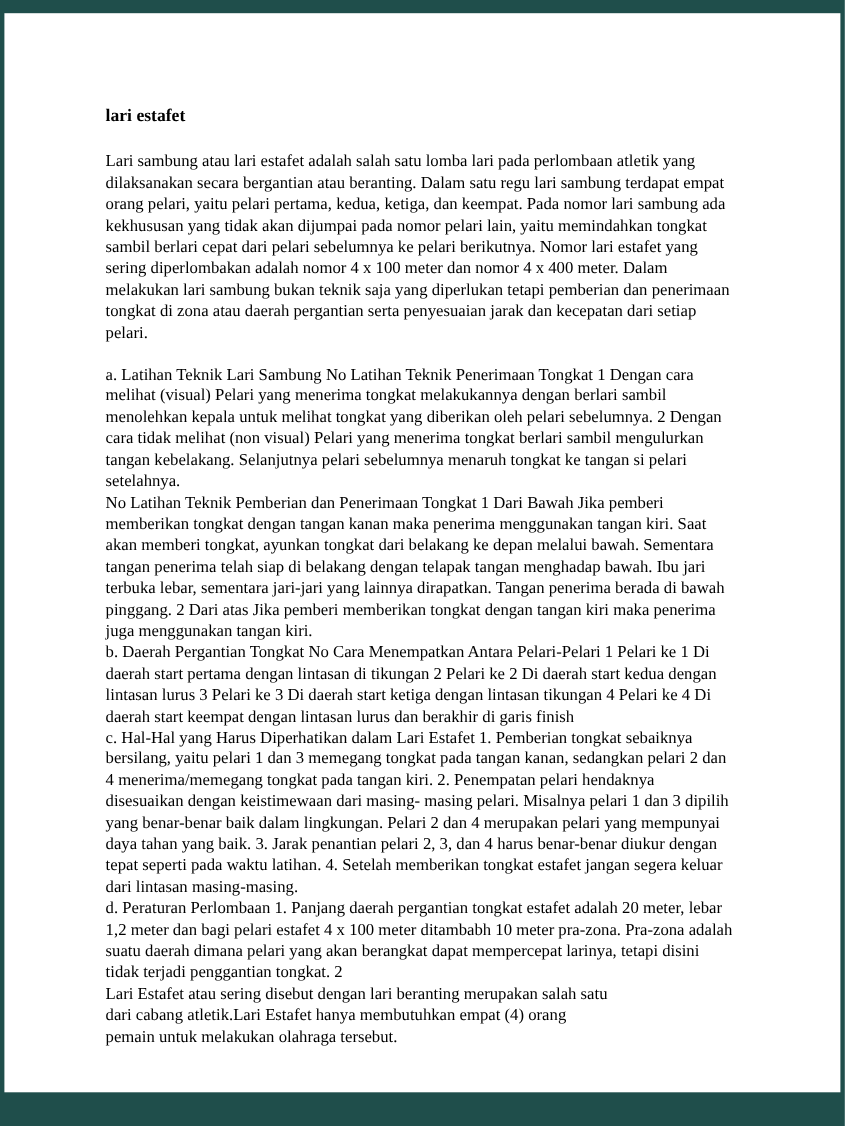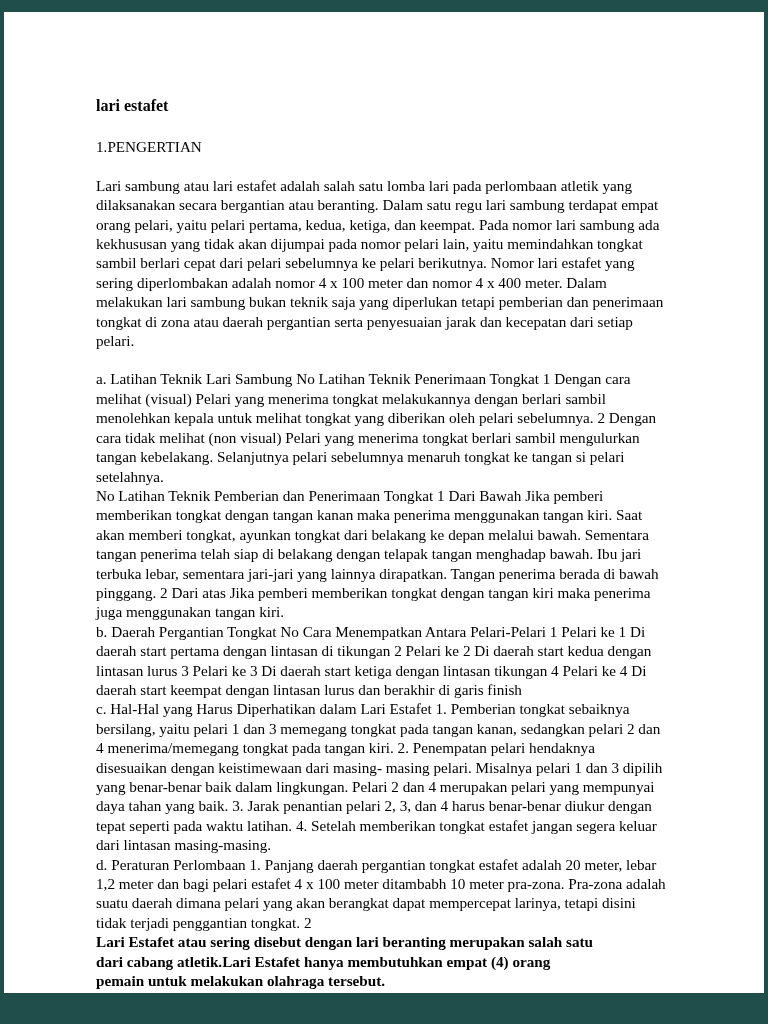"1.PENGERTIAN" p.spaced { html: <p>1.PENGERTIAN</p> -> none }
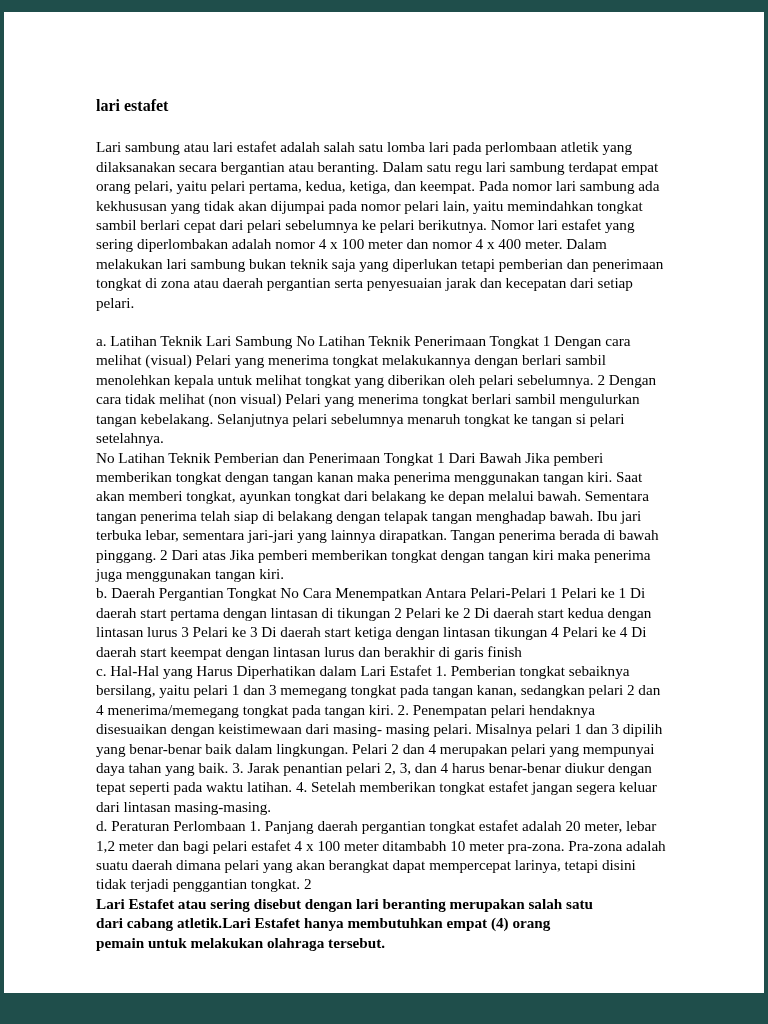"Lari Estafet atau sering disebut" .preline { font-weight: bold -> none }
